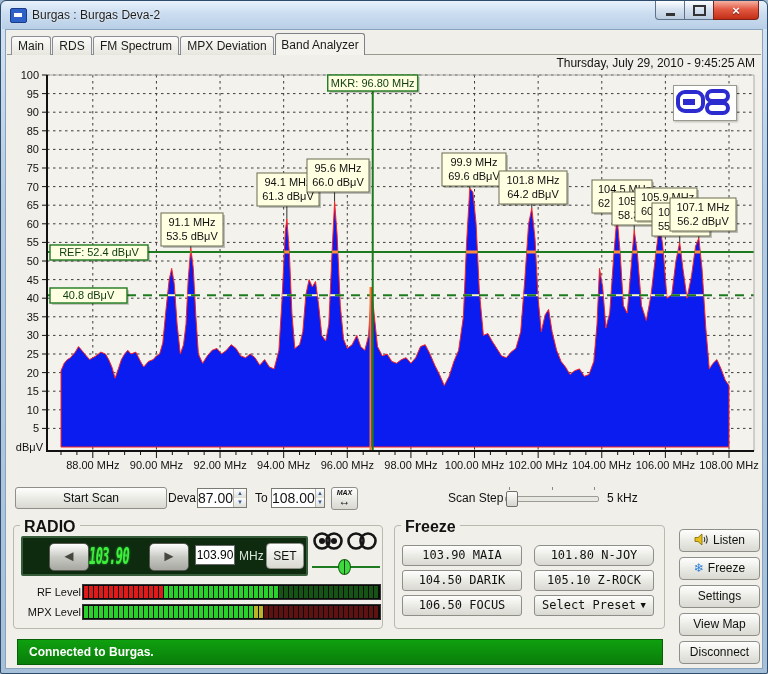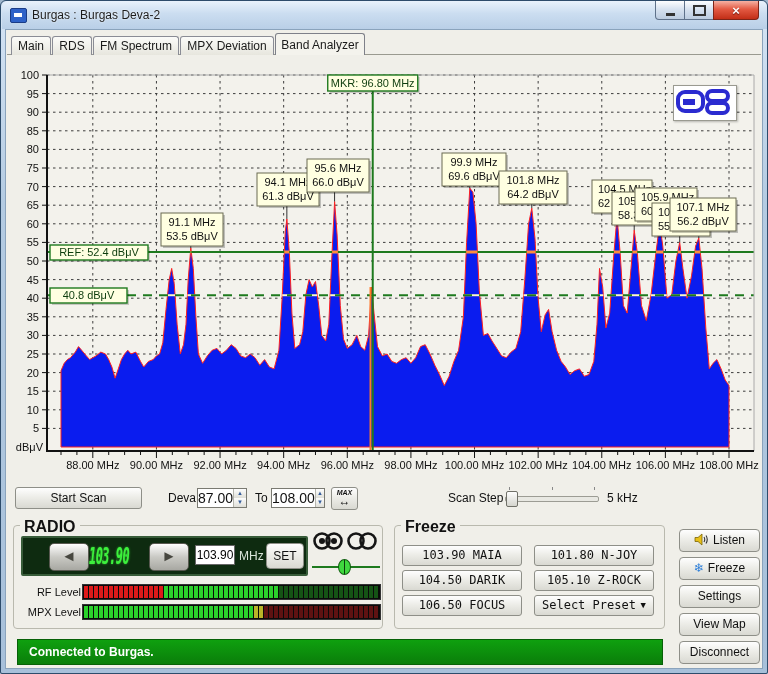"Thursday, July 29, 2010 -" span.datetime { html: none -> <span>Thursday, July 29, 2010 - 9:45:25 AM</span> }
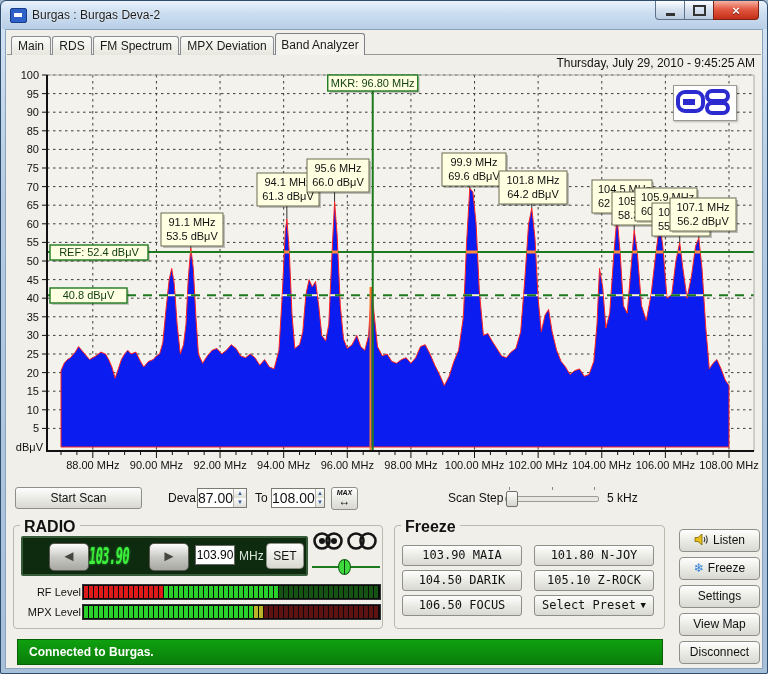"Start Scan" .startscan { width: 127px -> 152px }
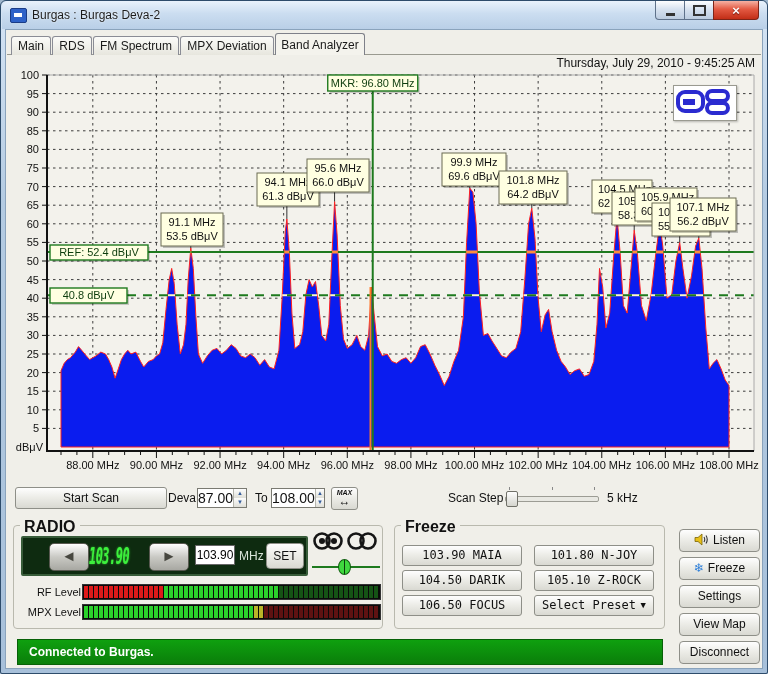"101.80 N-JOY" div.cbtn { border-radius: none -> 6px }
